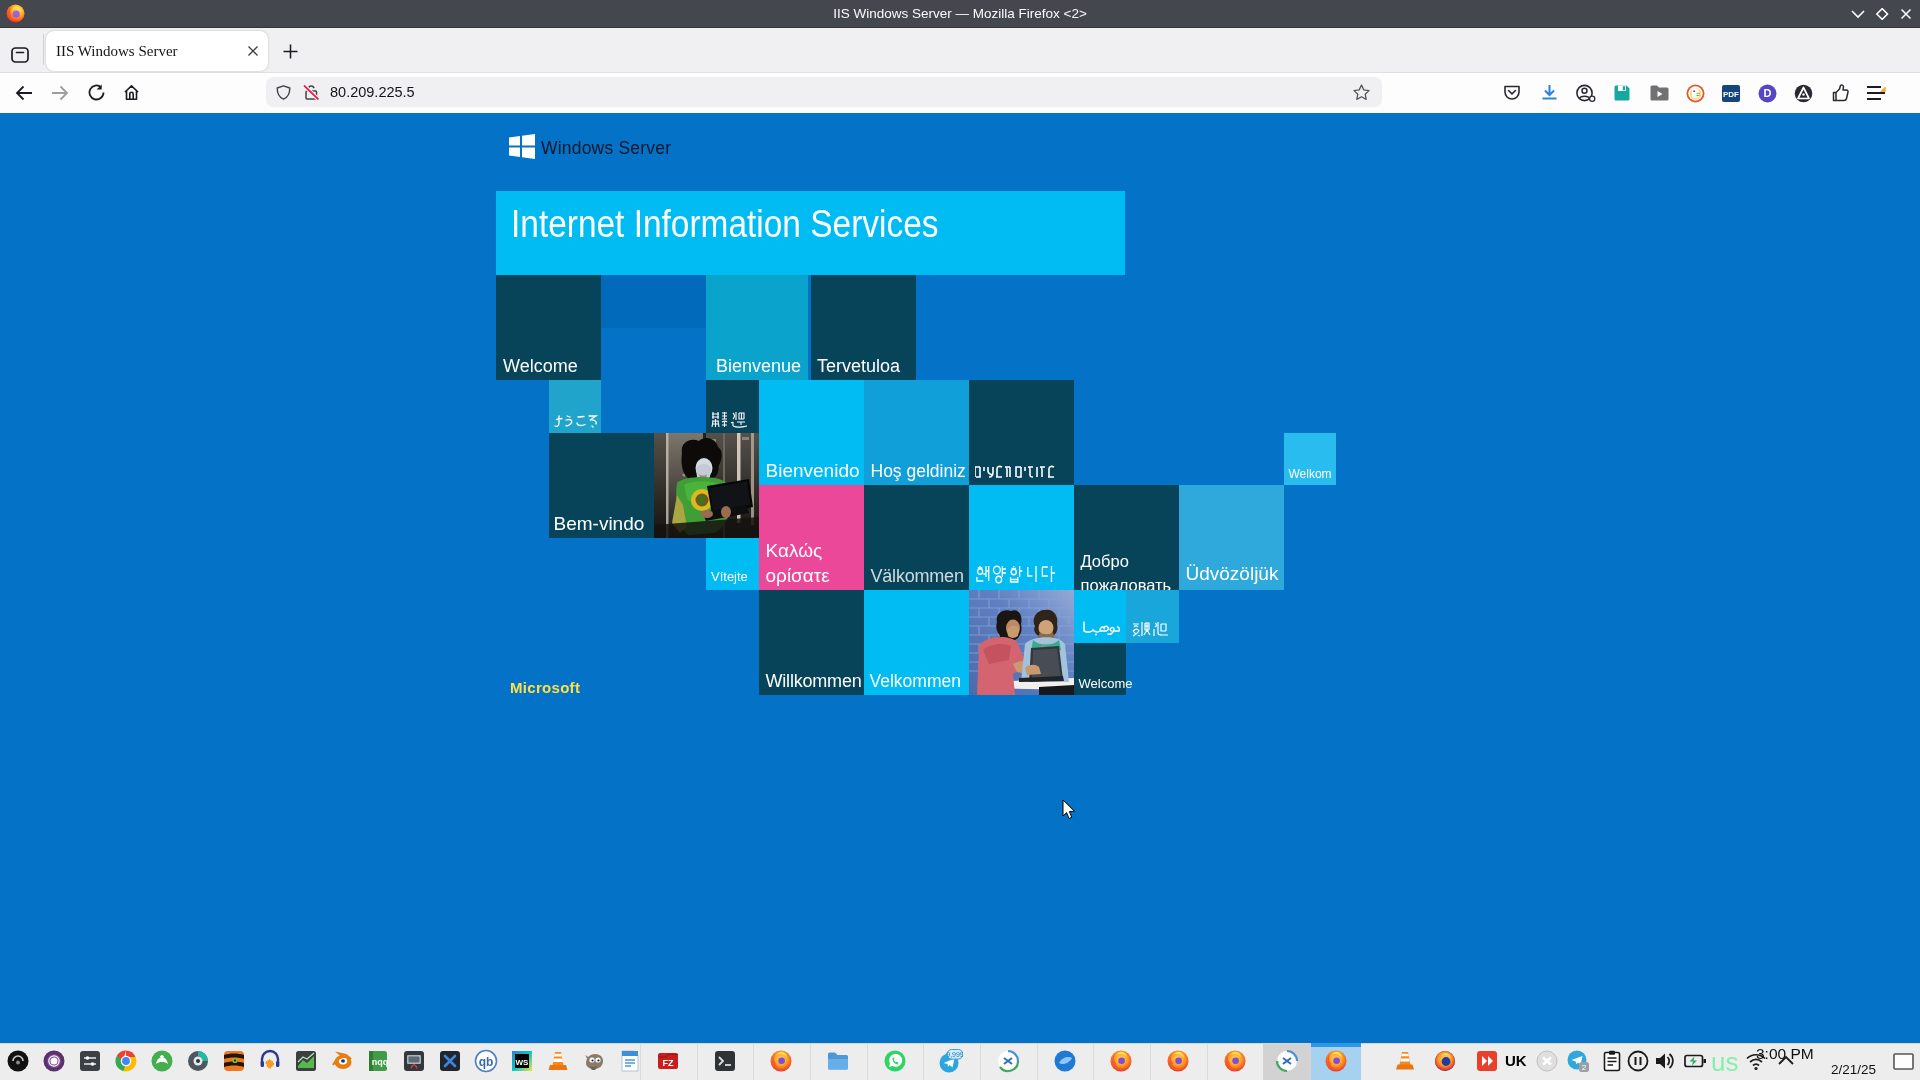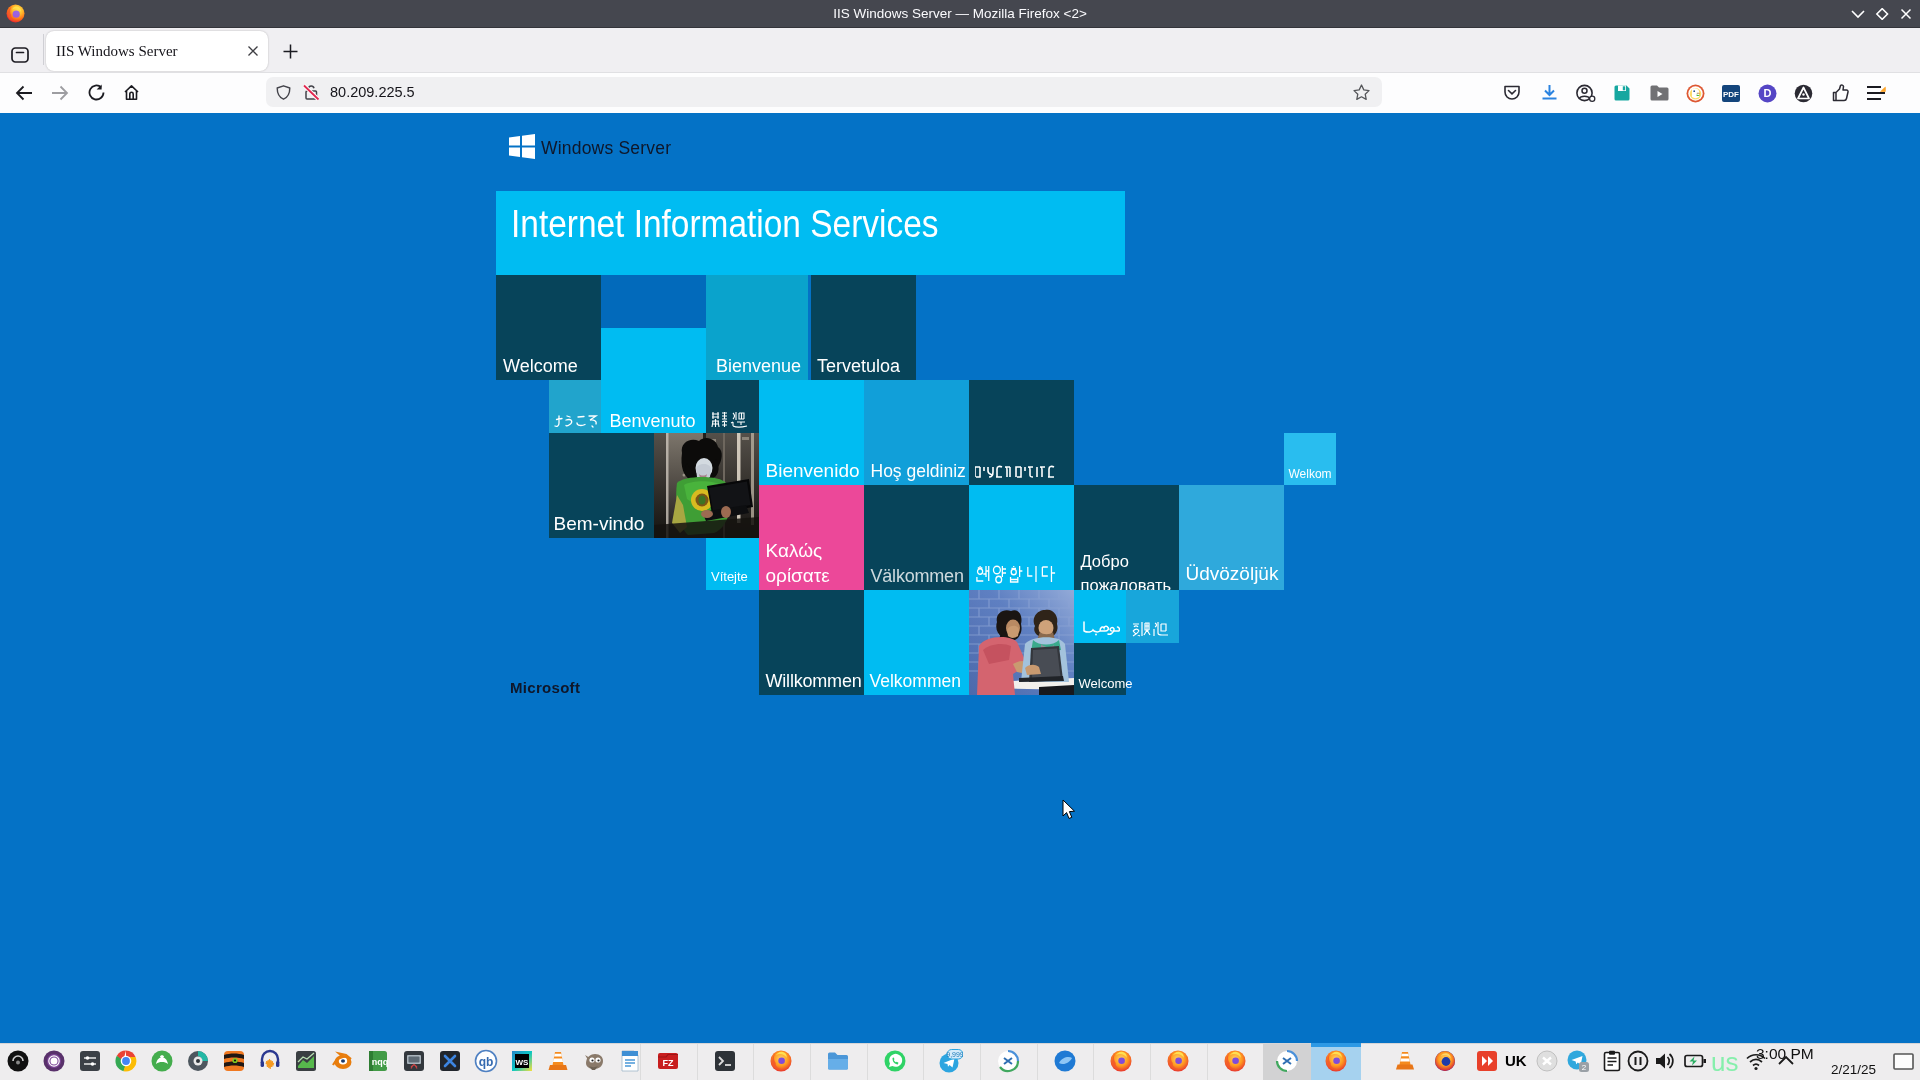"Benvenuto" div.abs { html: <div> <span>Benvenuto</span> </div> -> none }
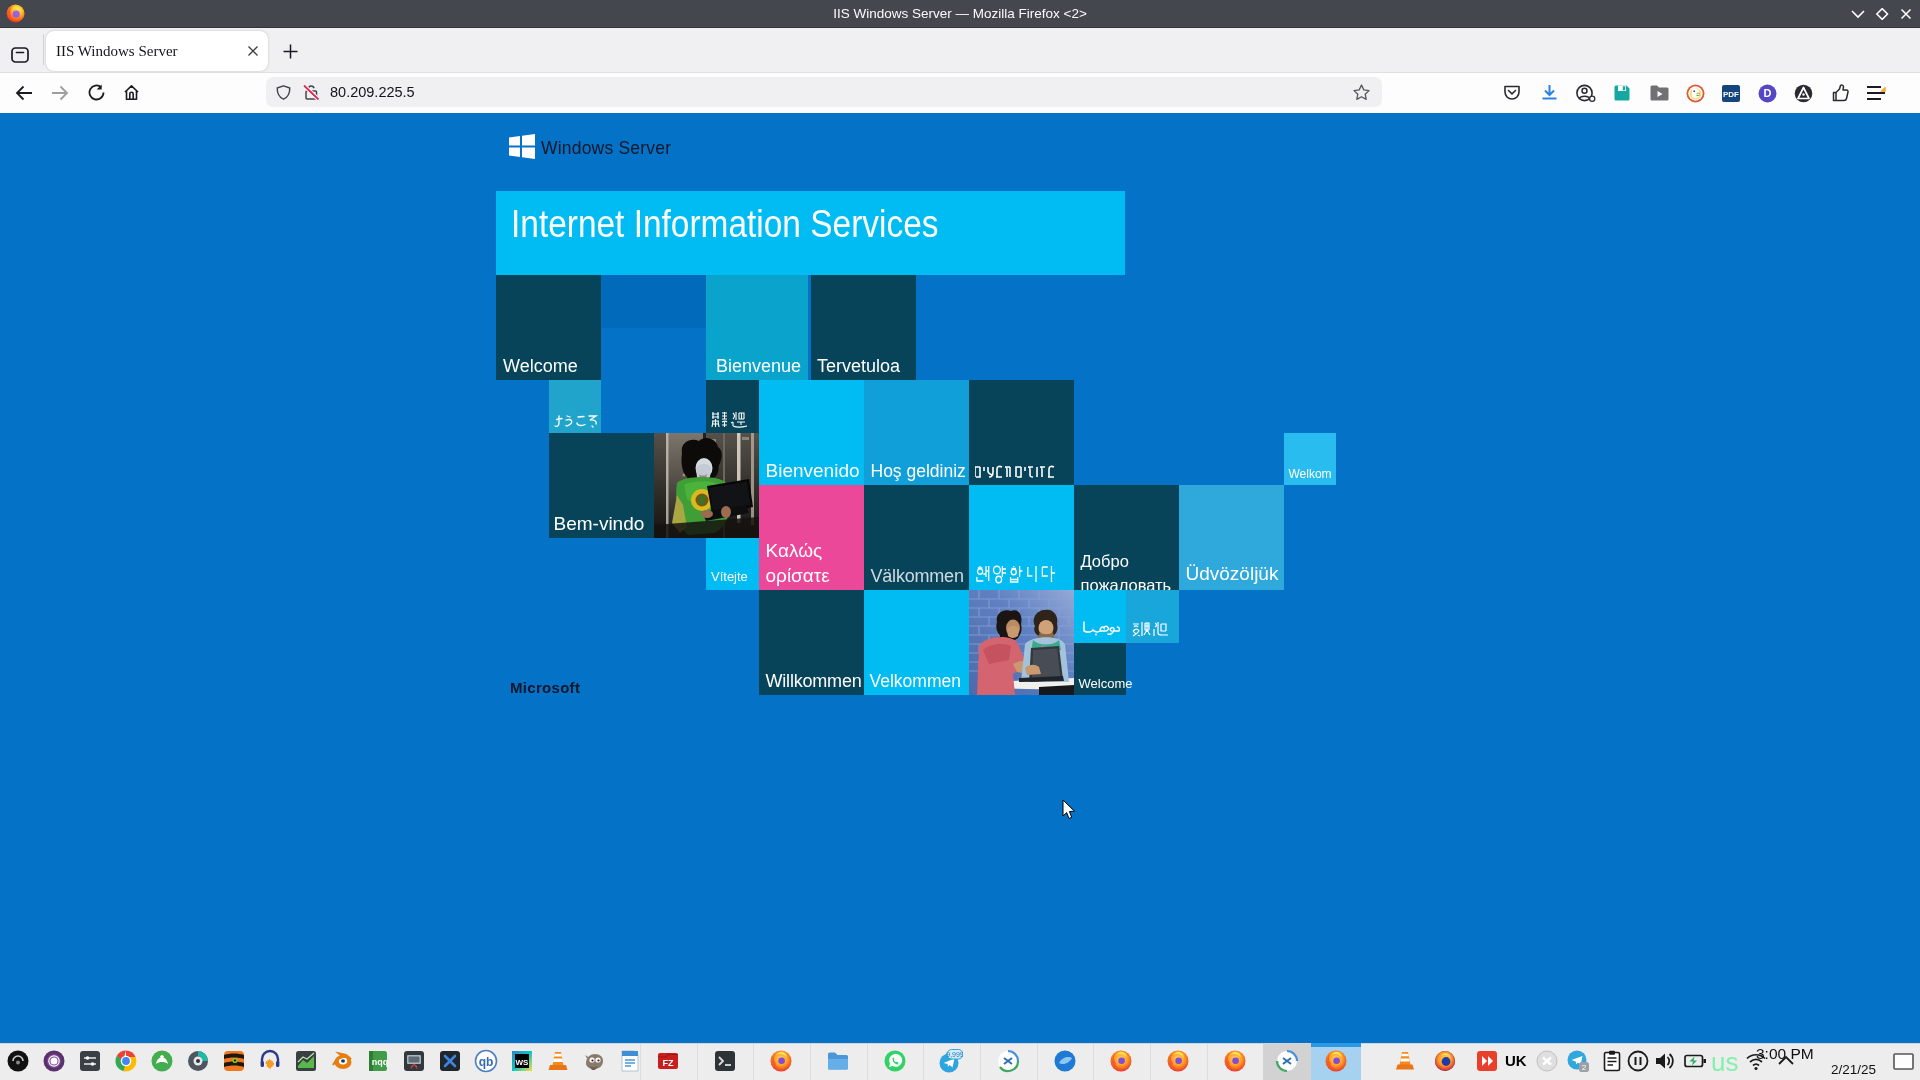"Microsoft" div.abs { color: #0f172a -> #fde047 }
